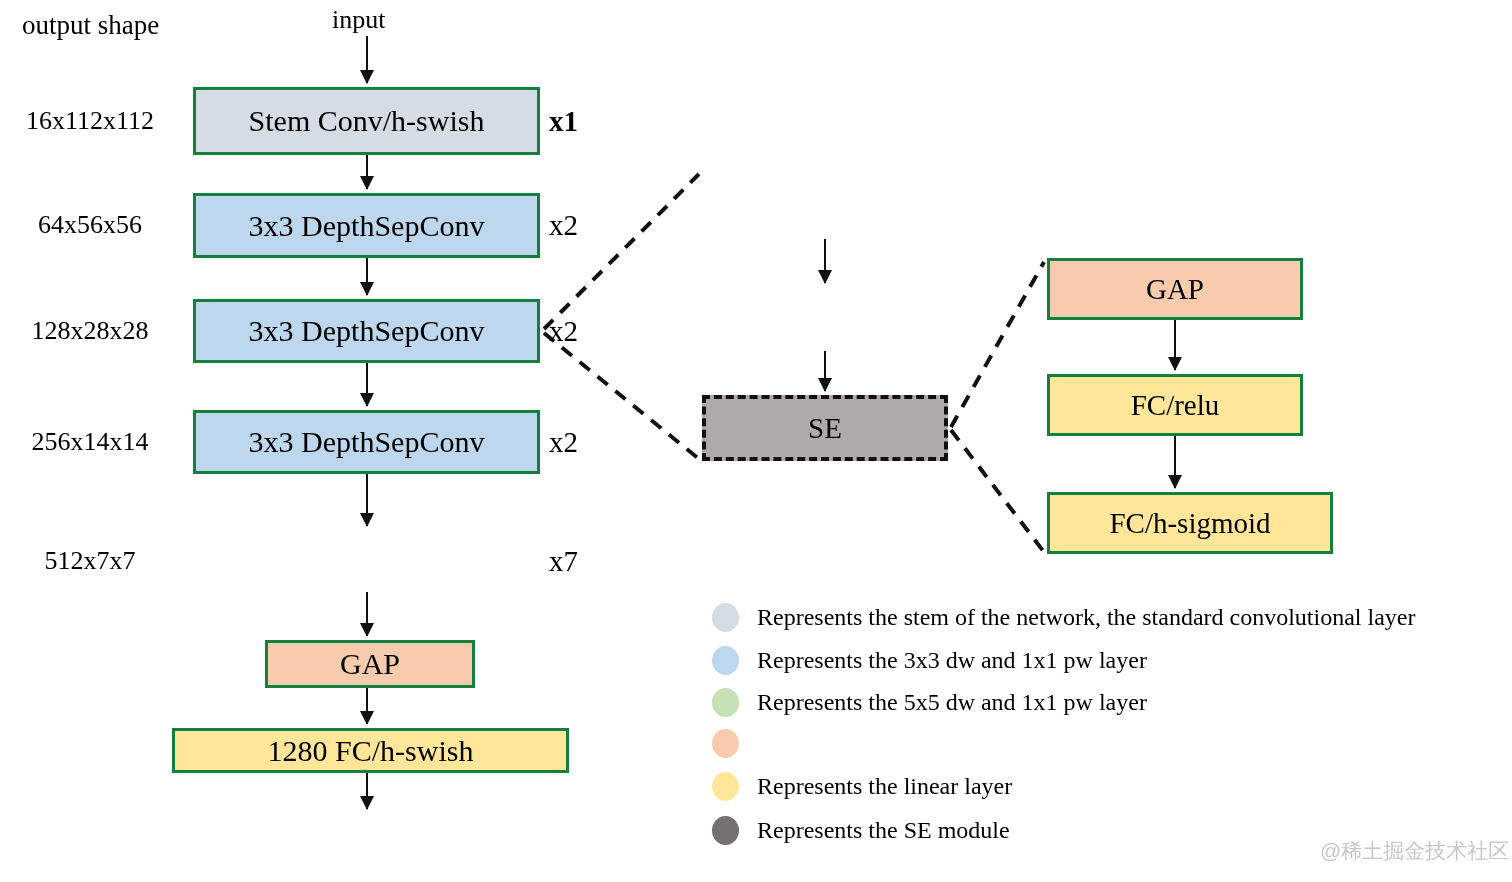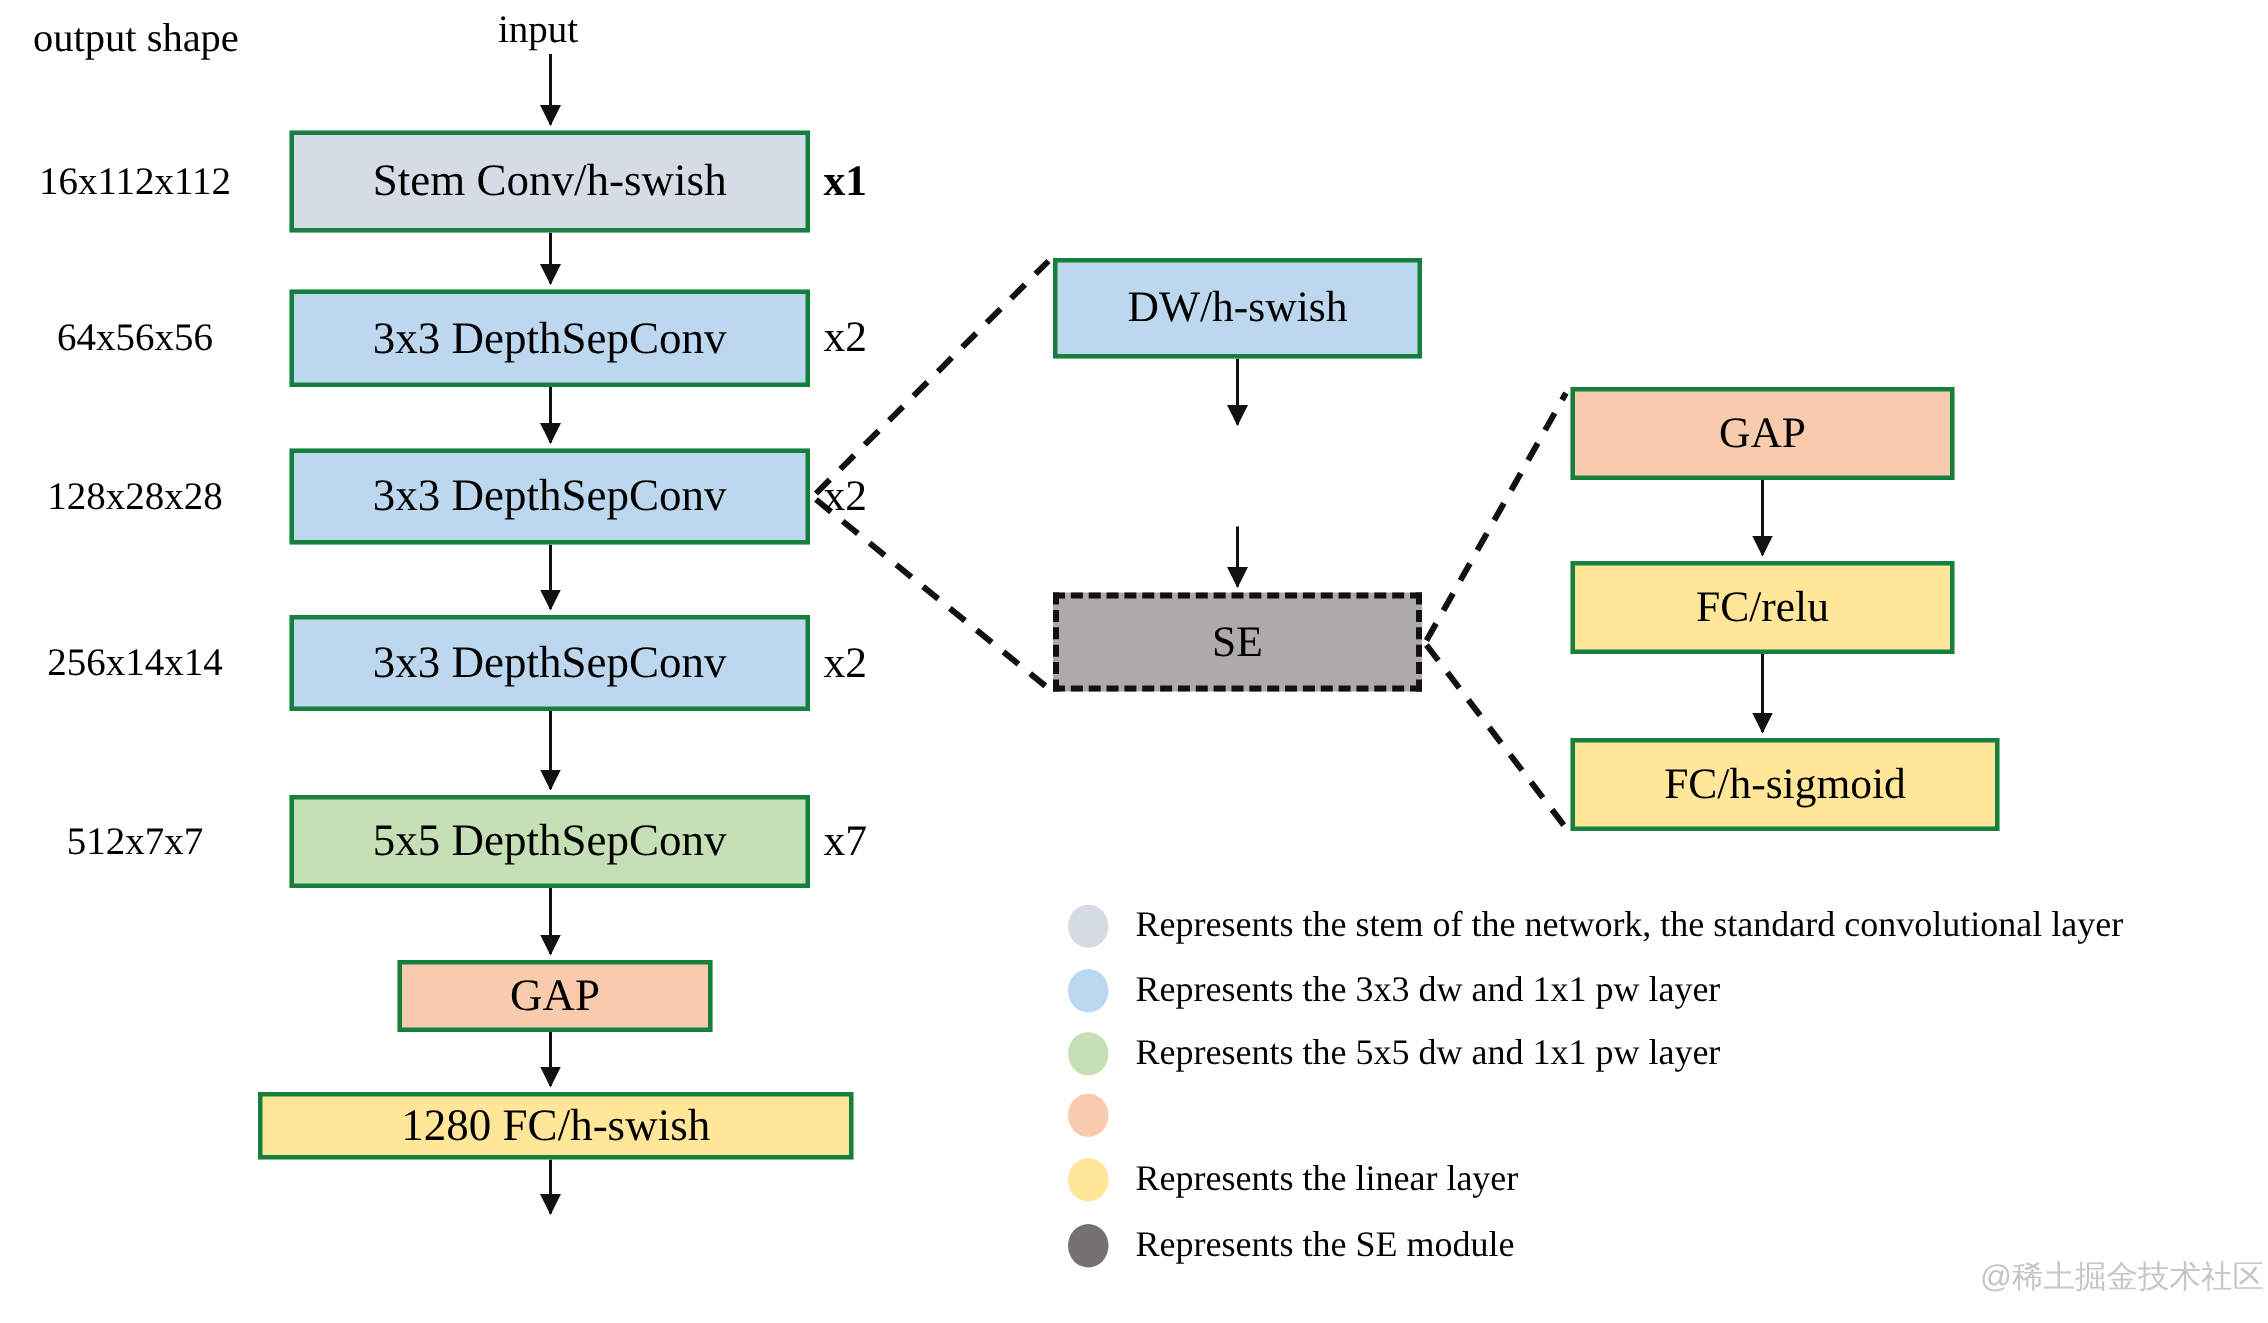"DW/h-swish" div.node { html: <div> <span>DW/h-swish</span> </div> -> none }
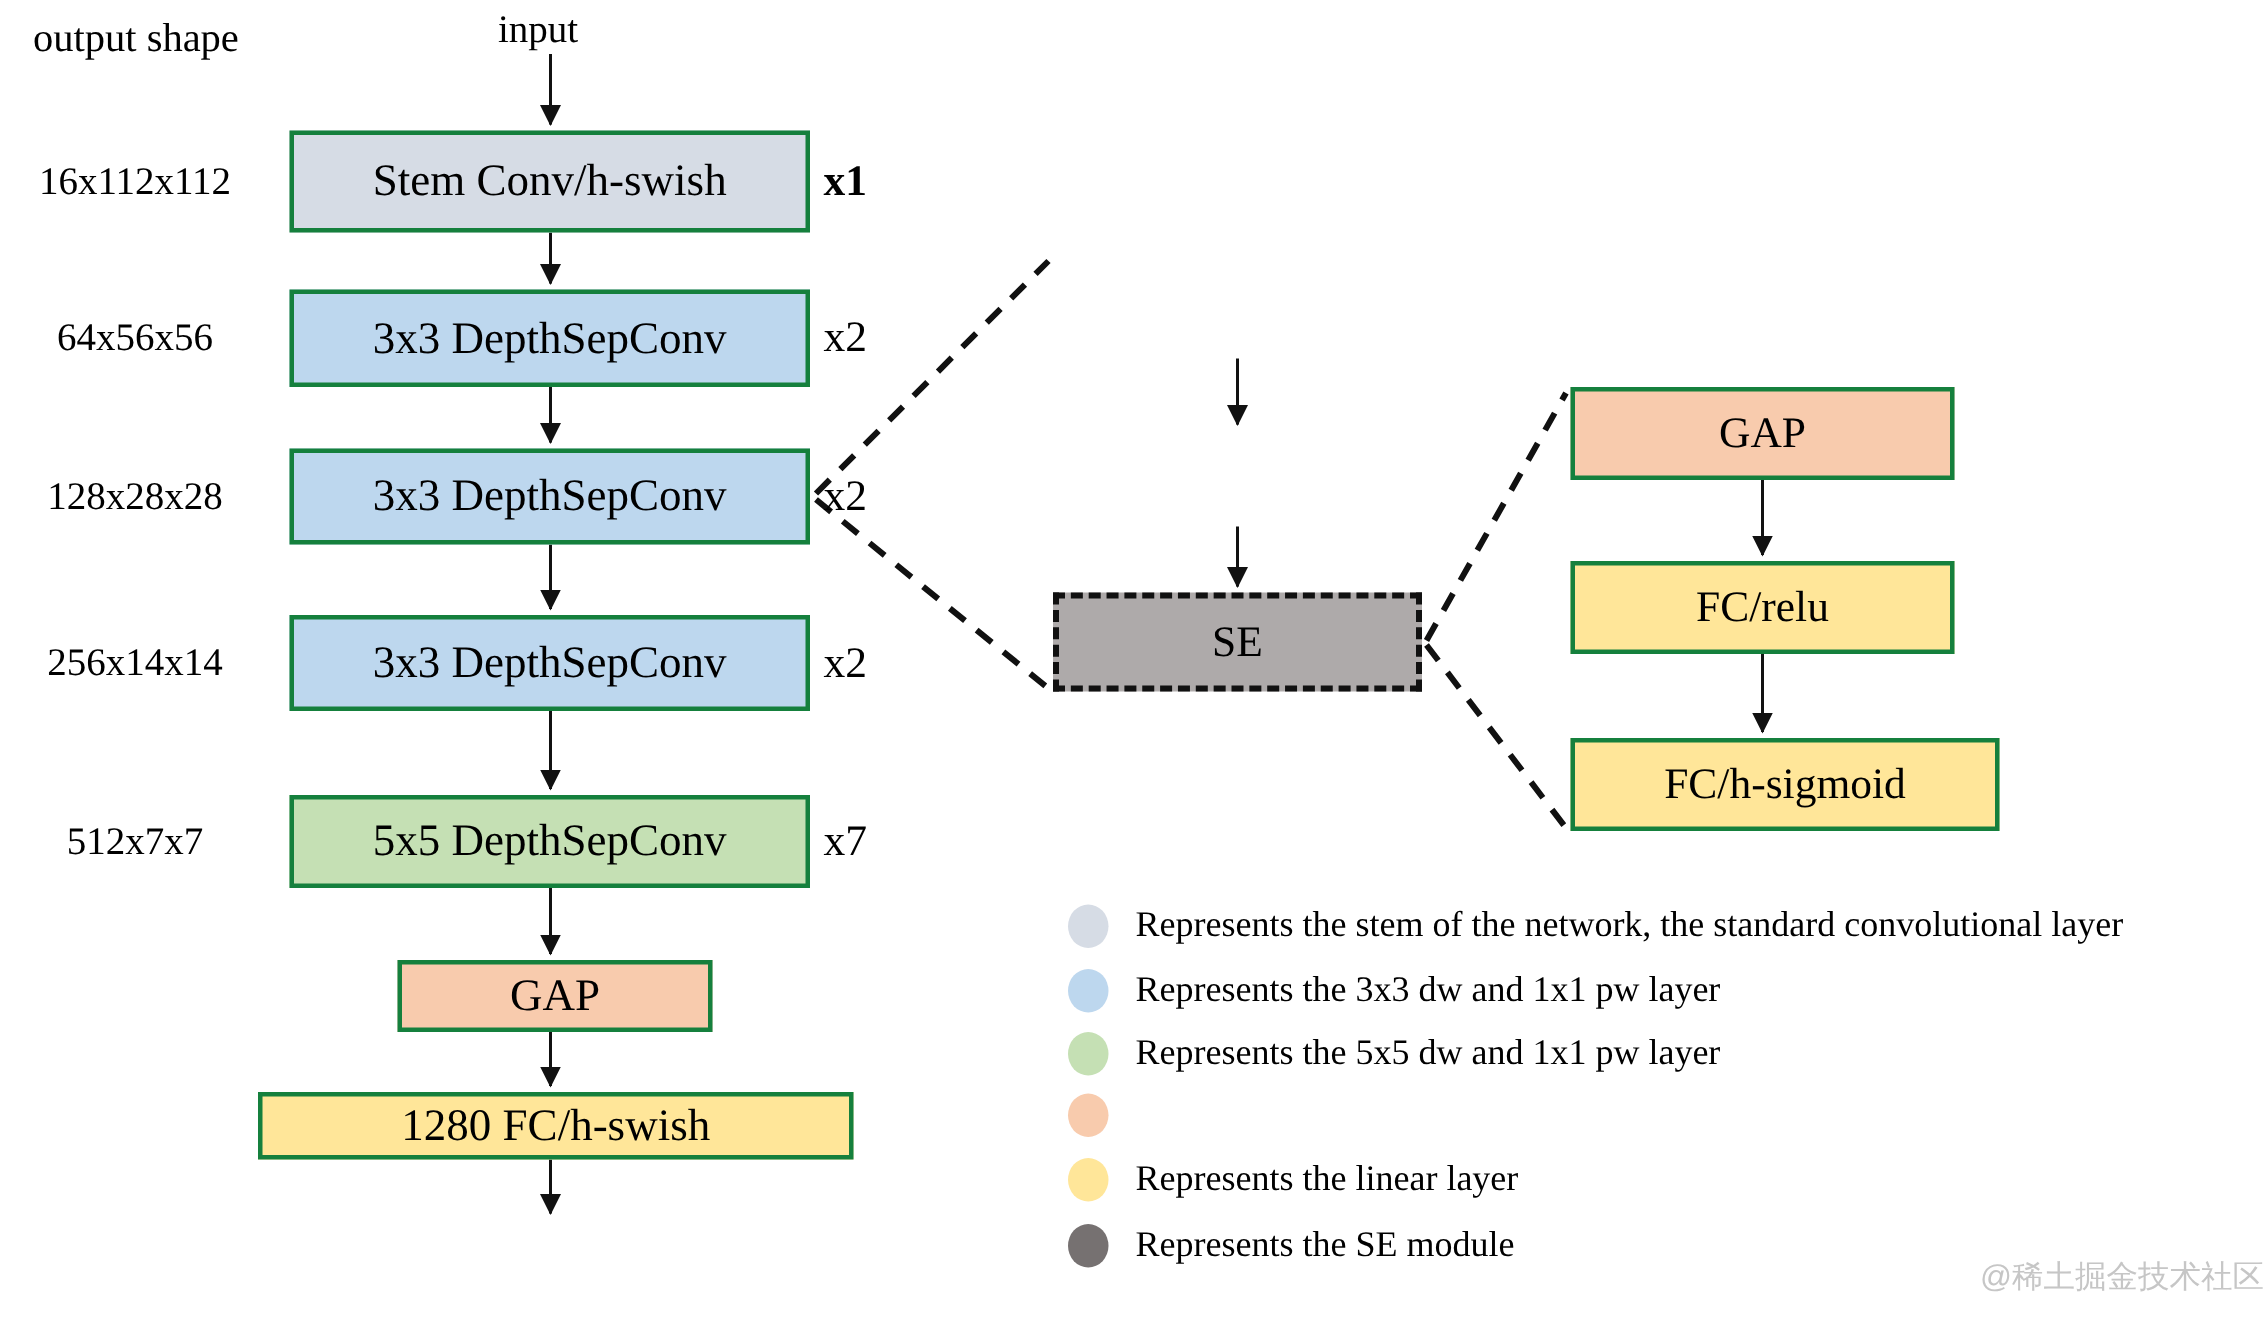"5x5 DepthSepConv" div.node { html: <div> <span>5x5 DepthSepConv</span> </div> -> none }
